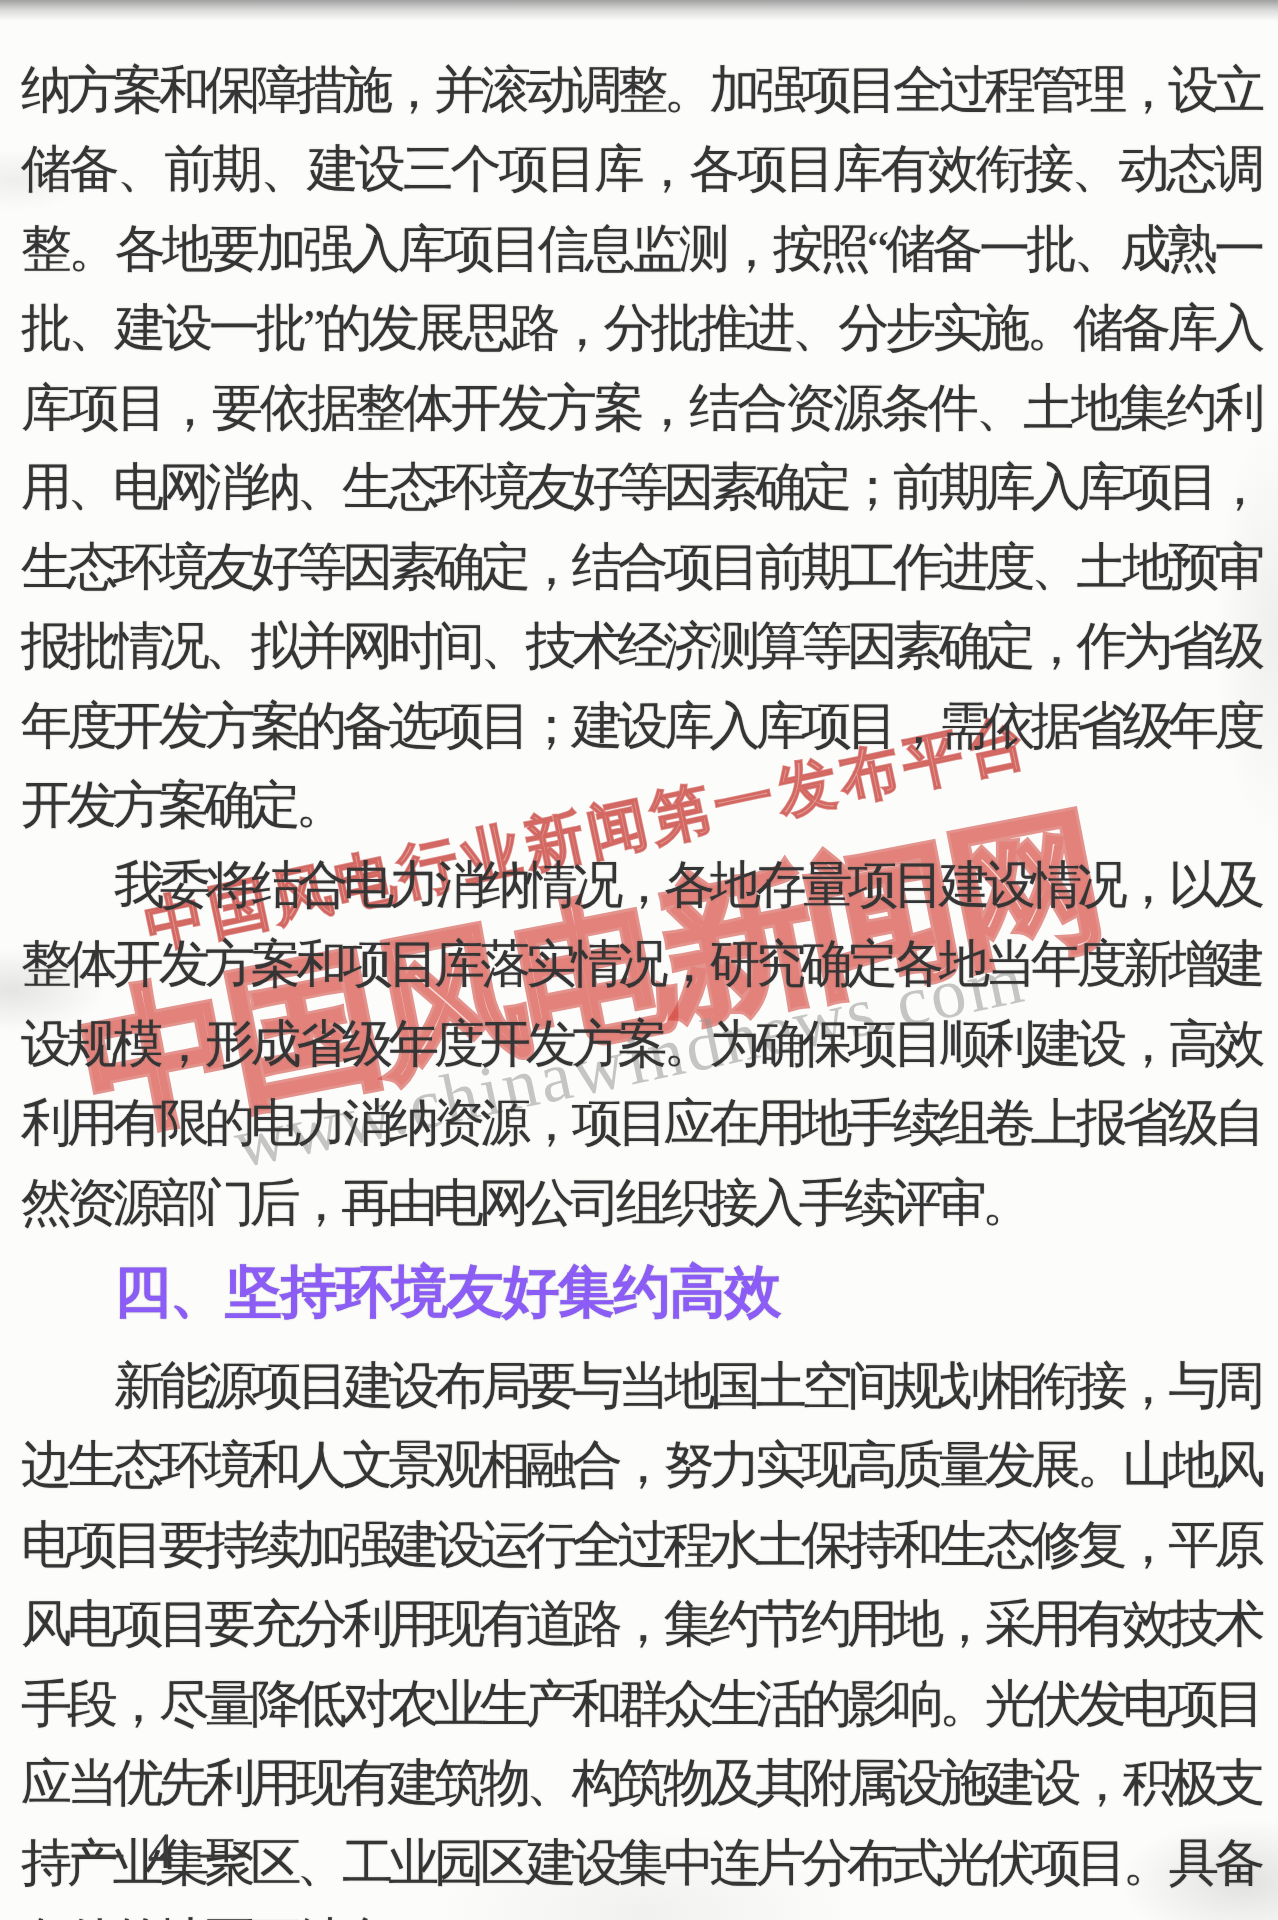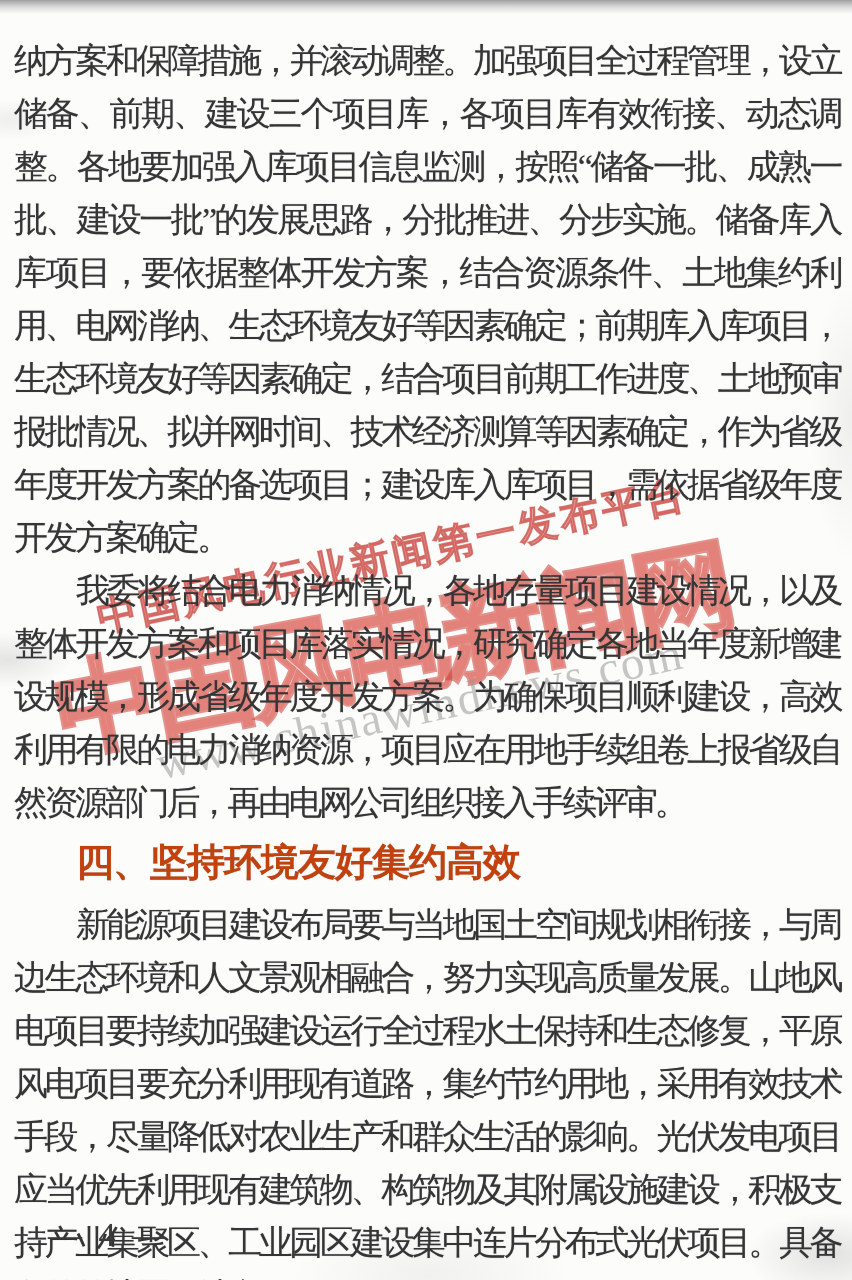"四、坚持环境友好集约高效" .section-heading { color: #c2410c -> #8b5cf6 }
